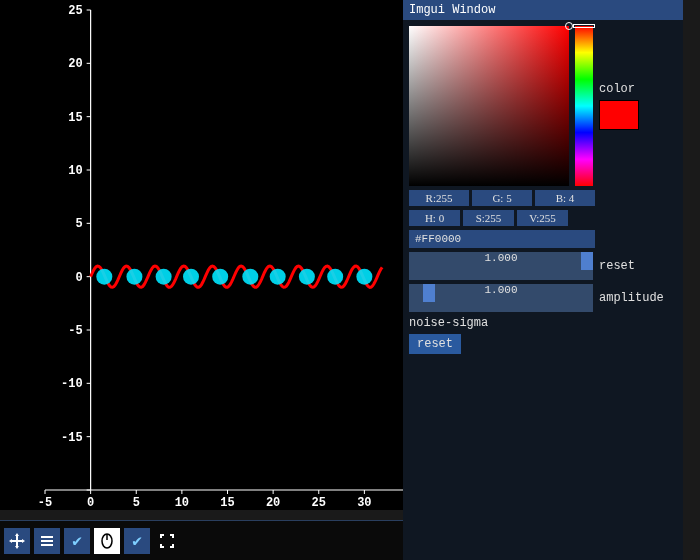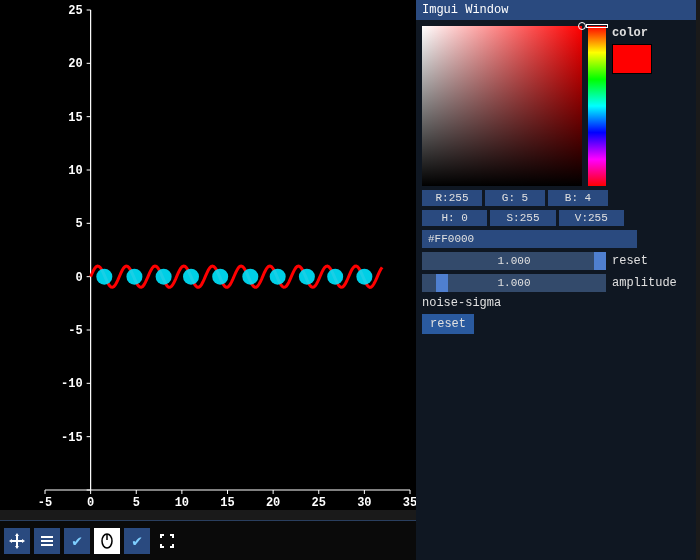"Imgui Window" .imgui-window { right: 4px -> 17px }
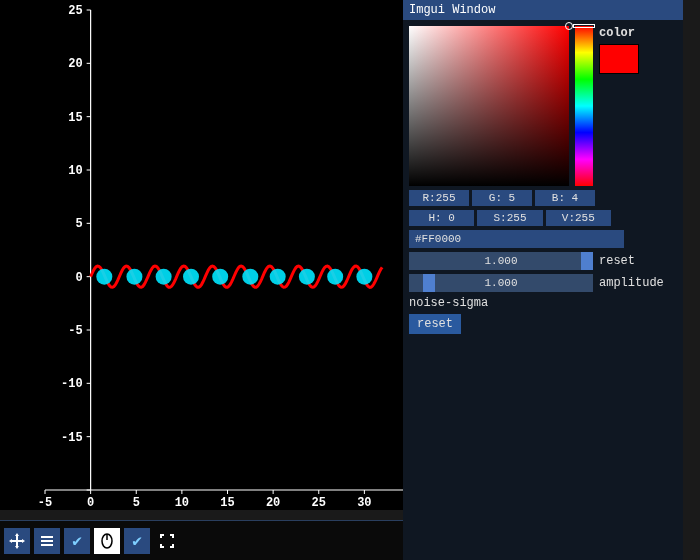"color" .color-row { align-items: flex-start -> center; font-weight: bold -> none }
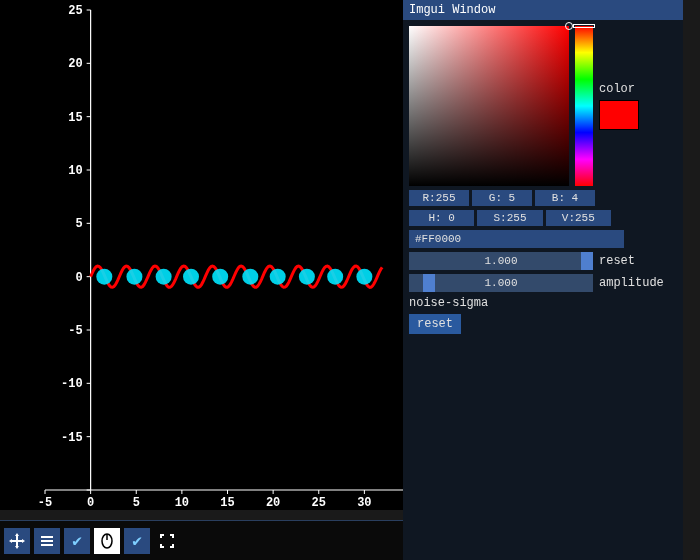"R:255" .rgb-row, .hsv-row { font-family: none -> Liberation Serif, serif }
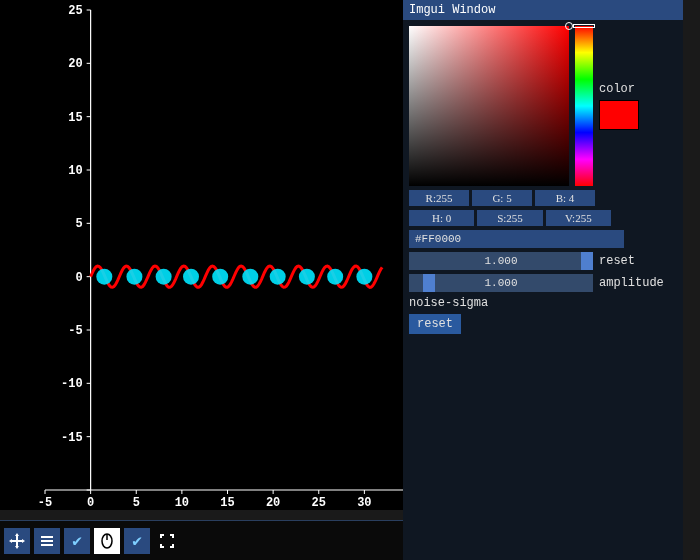"H: 0" div.hsv-row { width: 202px -> 159px }
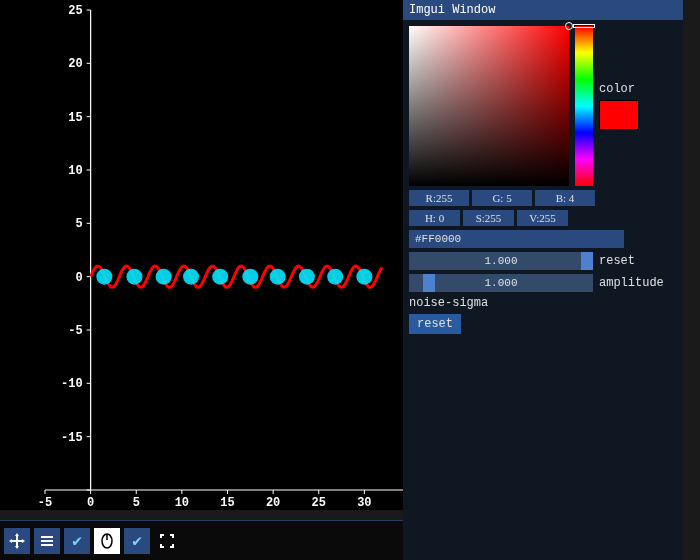"#FF0000" .hex-box { width: 215px -> 186px }
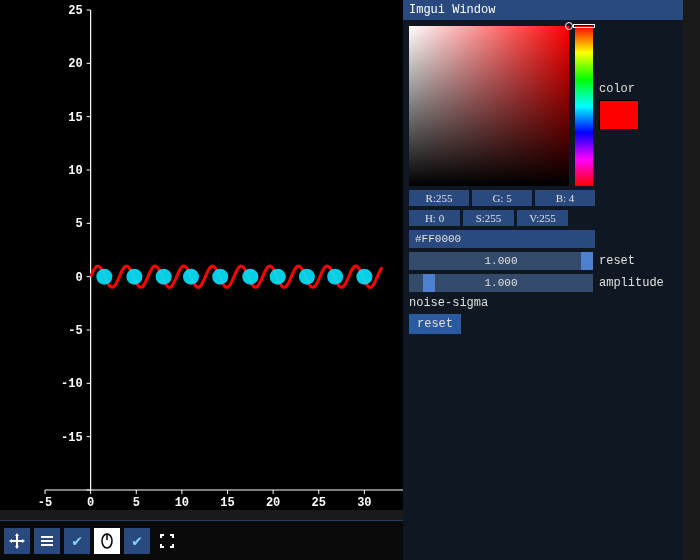"1.000" .slider-track { align-items: center -> none; height: 18px -> 28px }
